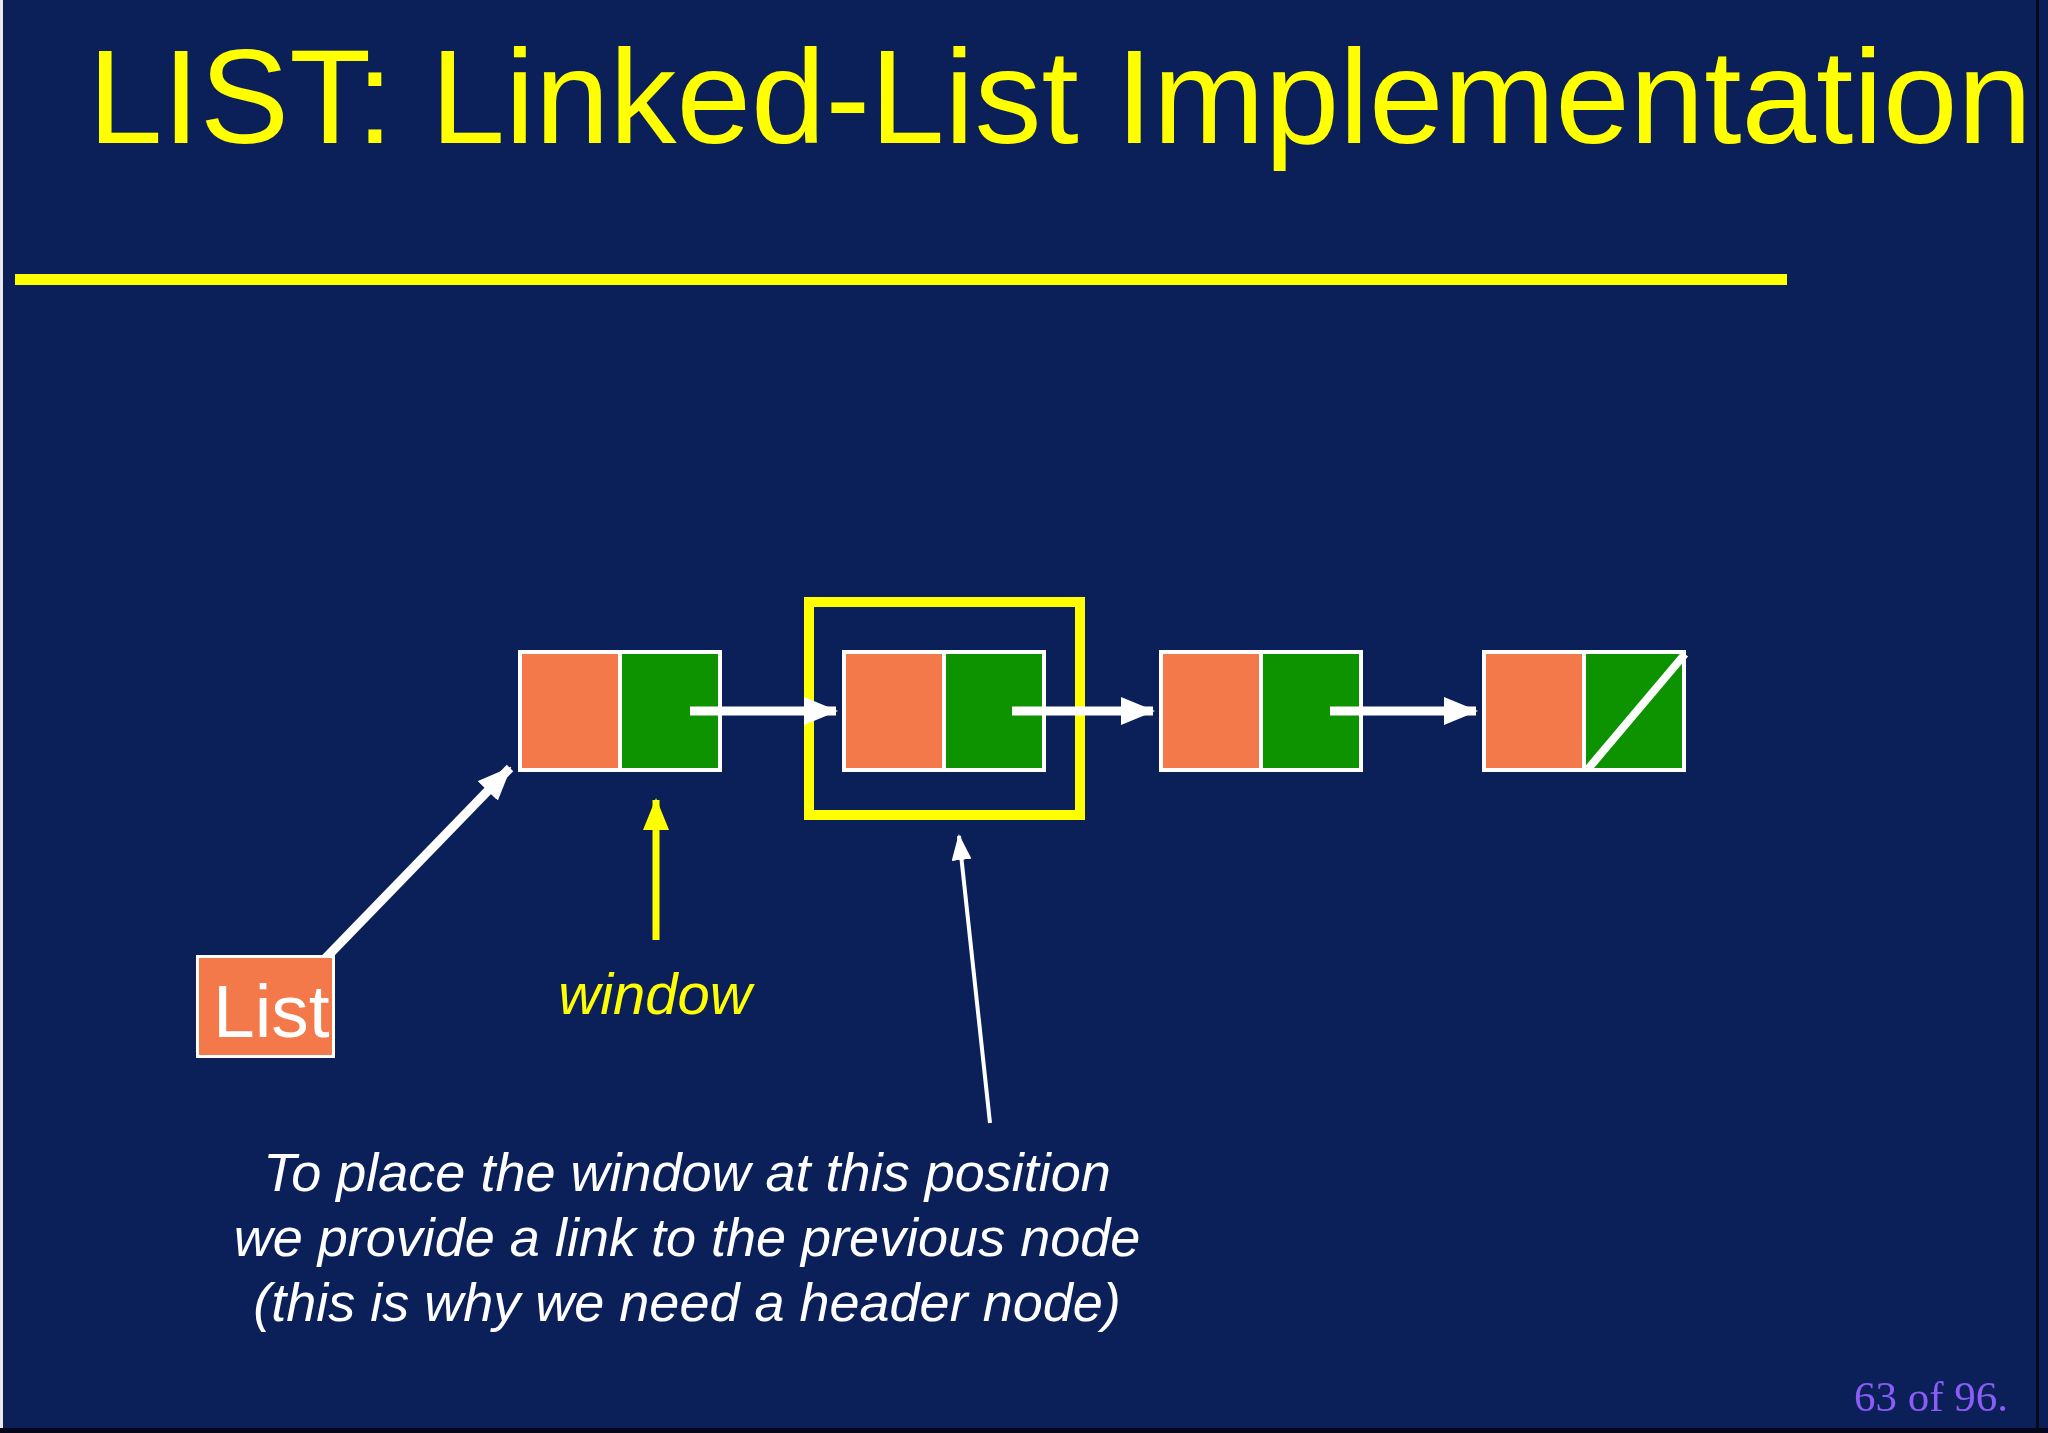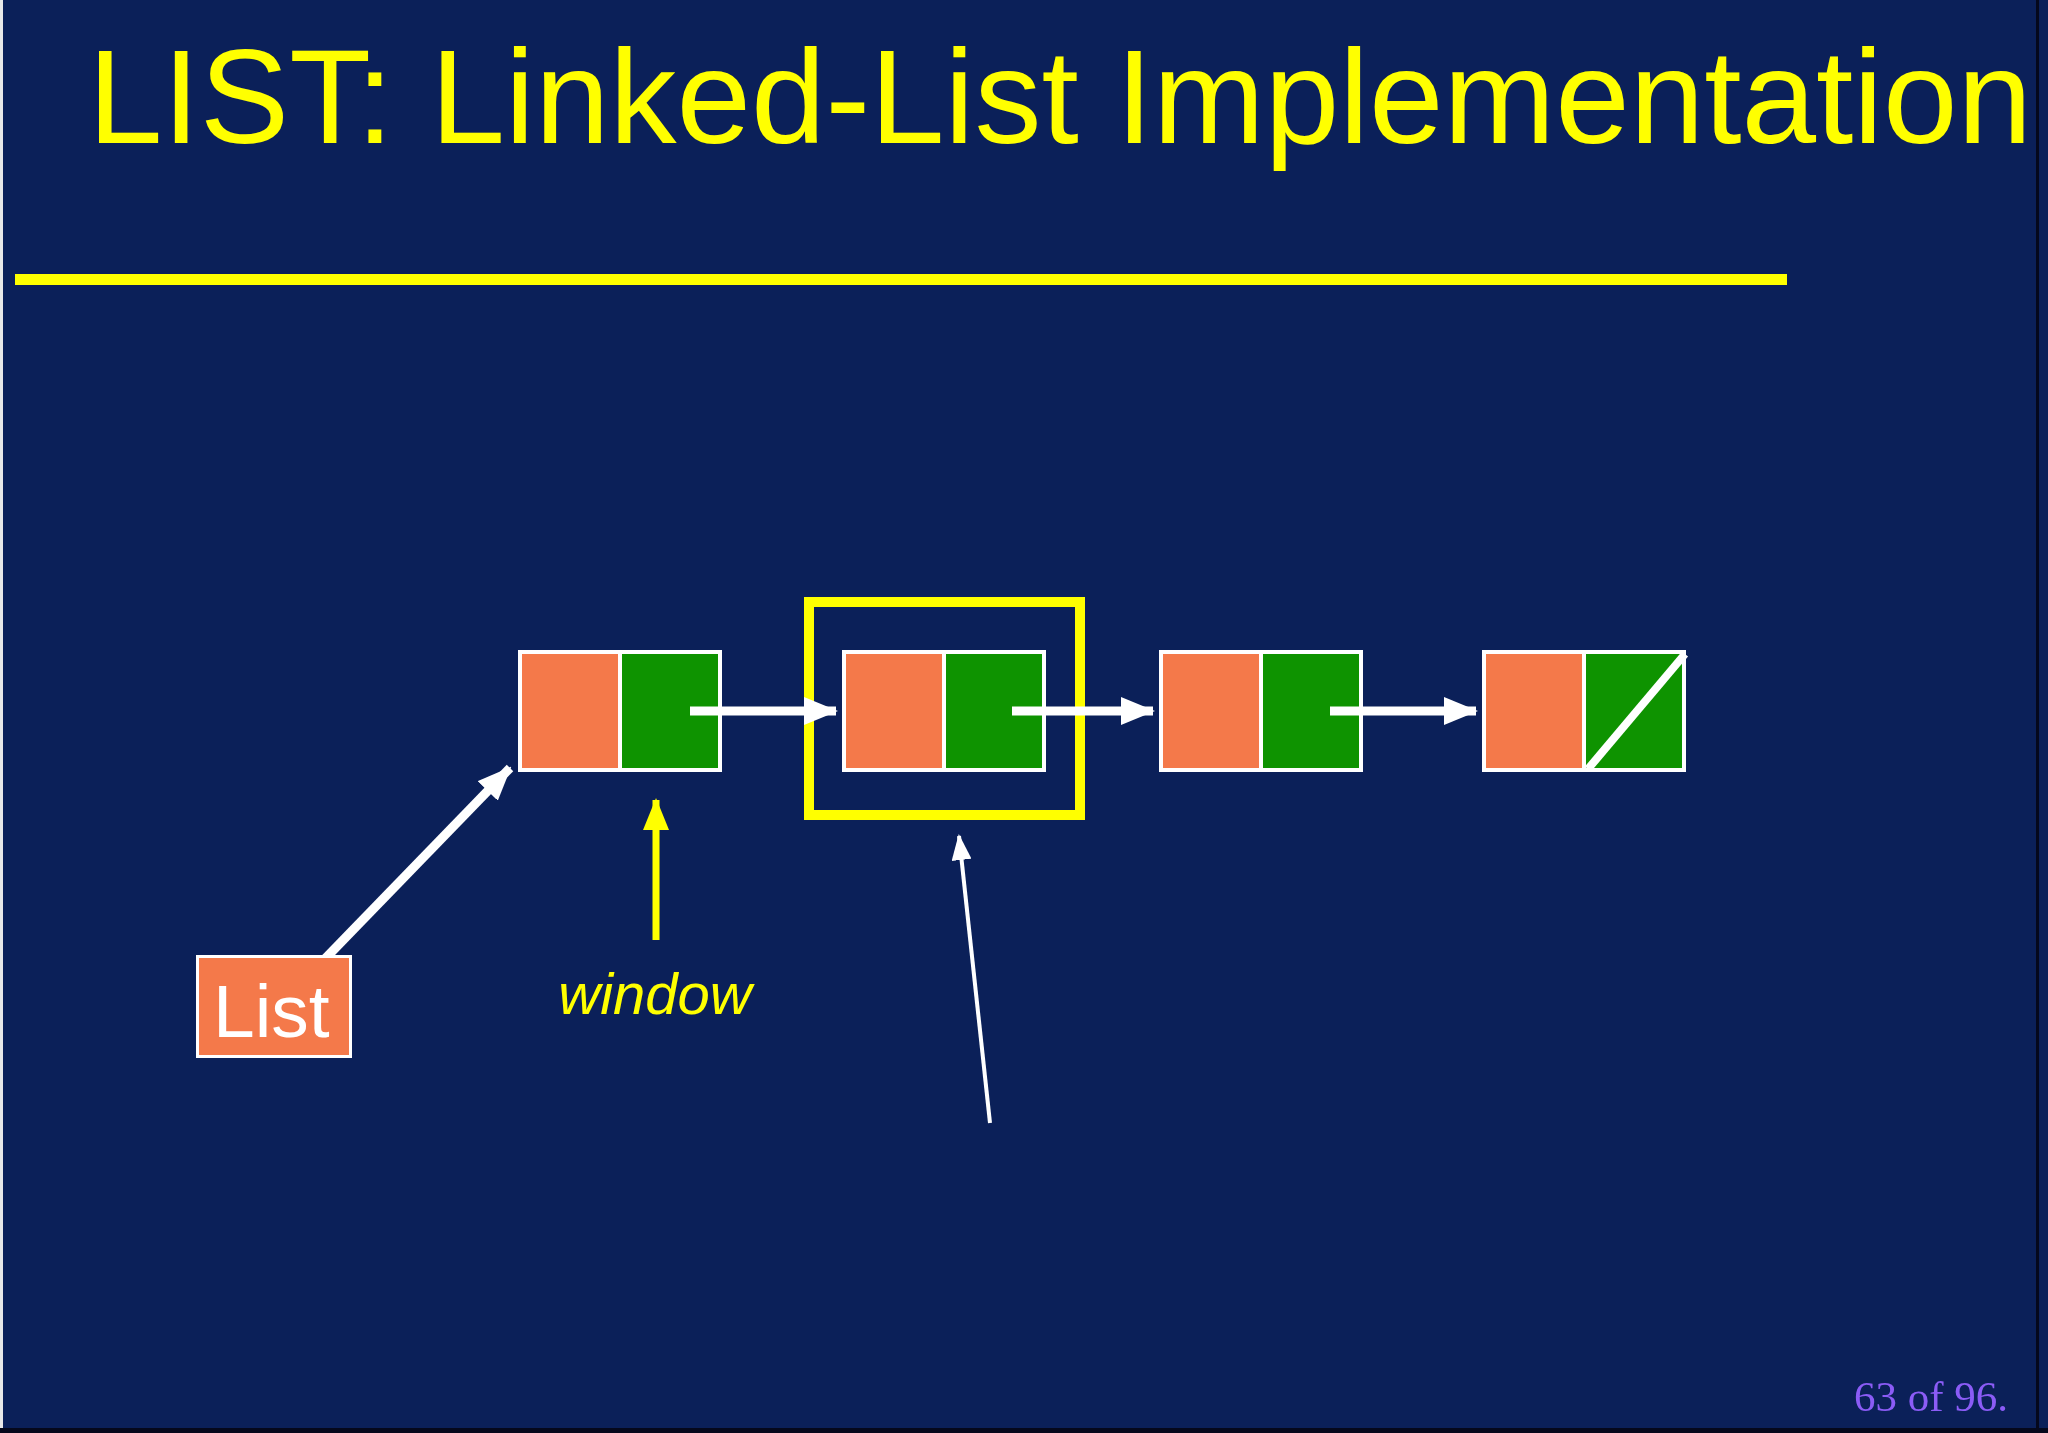"List" .list-box { width: 156px -> 139px }
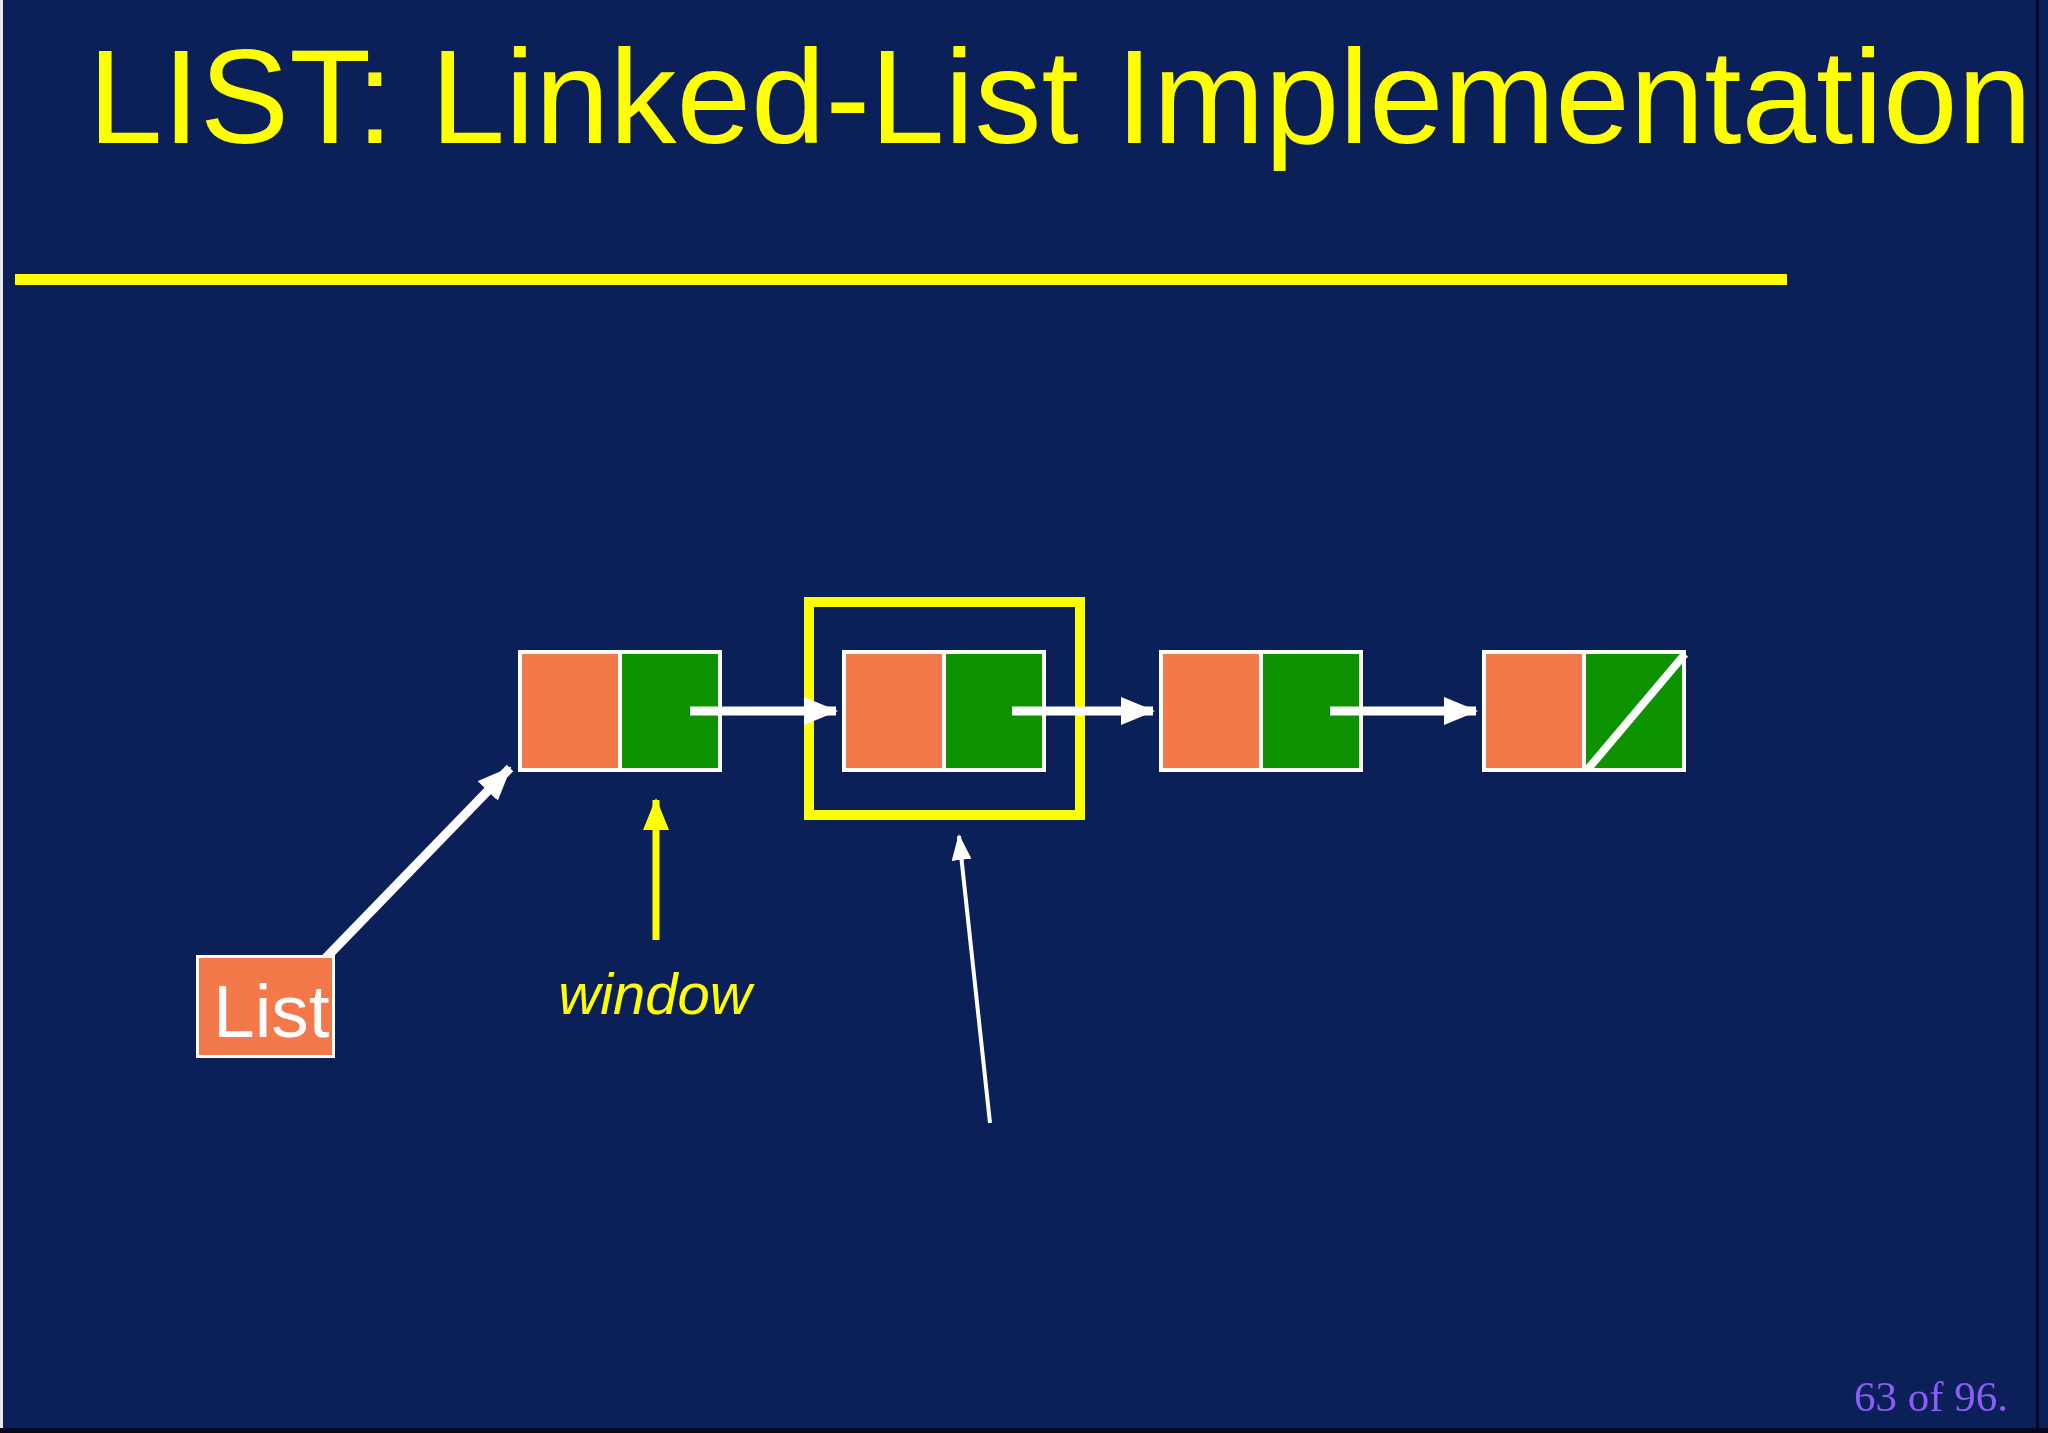"To place the window at" div.caption { html: none -> <div> <div>To place the window at this position</div> <div>we provide a link to the previous node</div> <div>(this is why we need a header node)</div> </div> }
